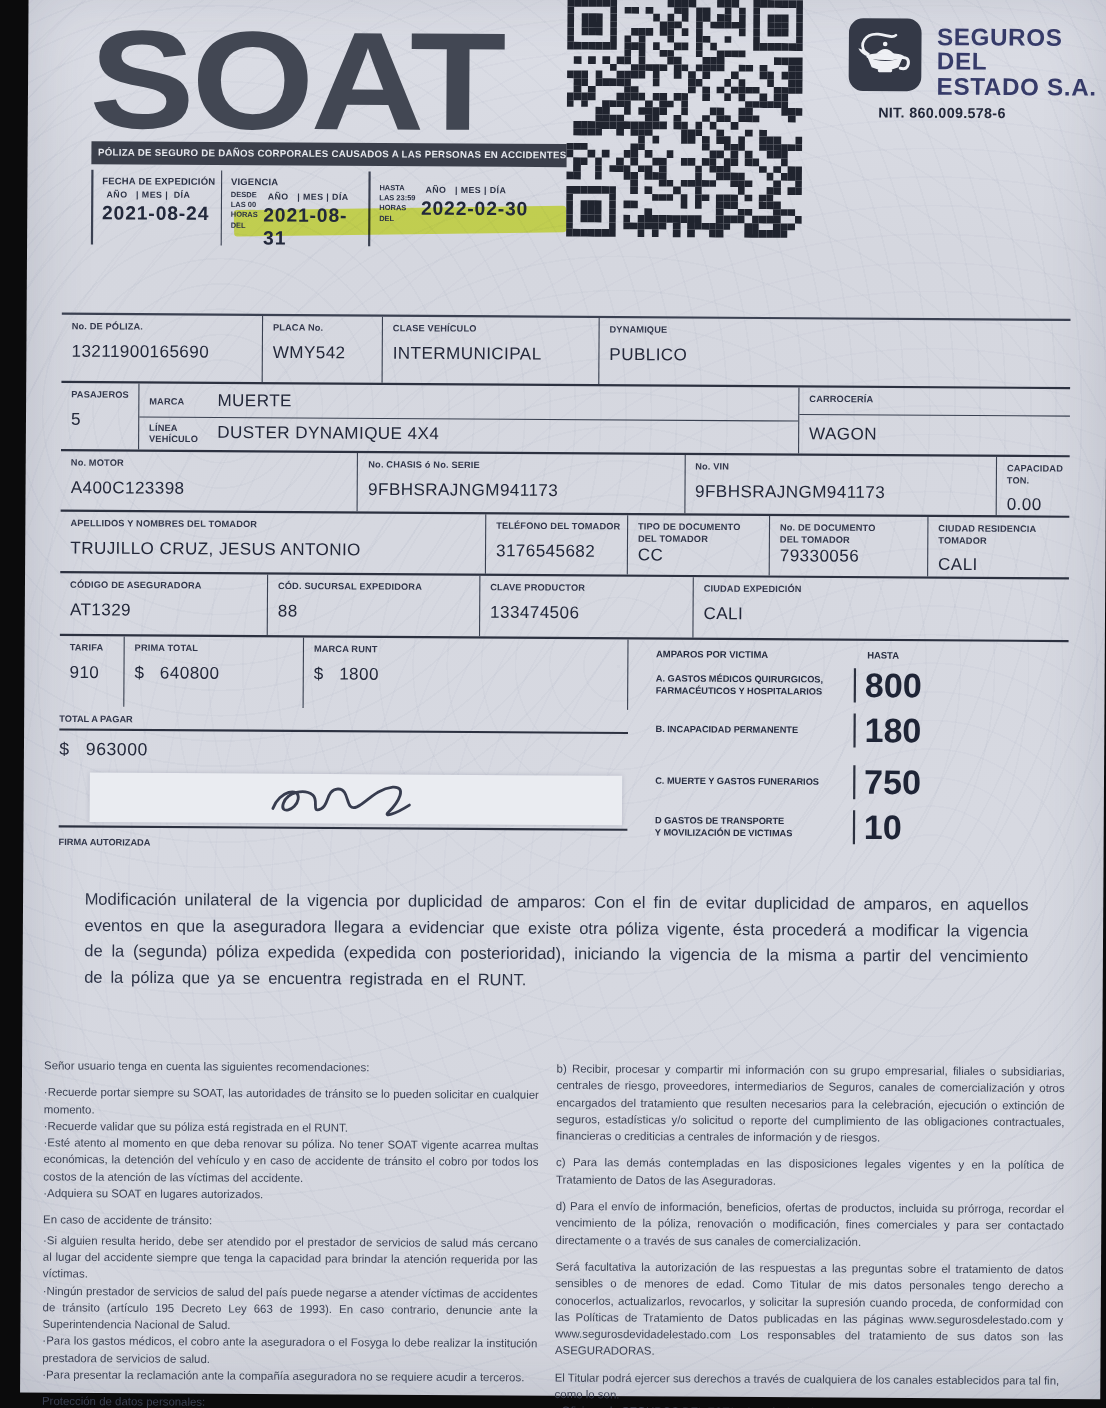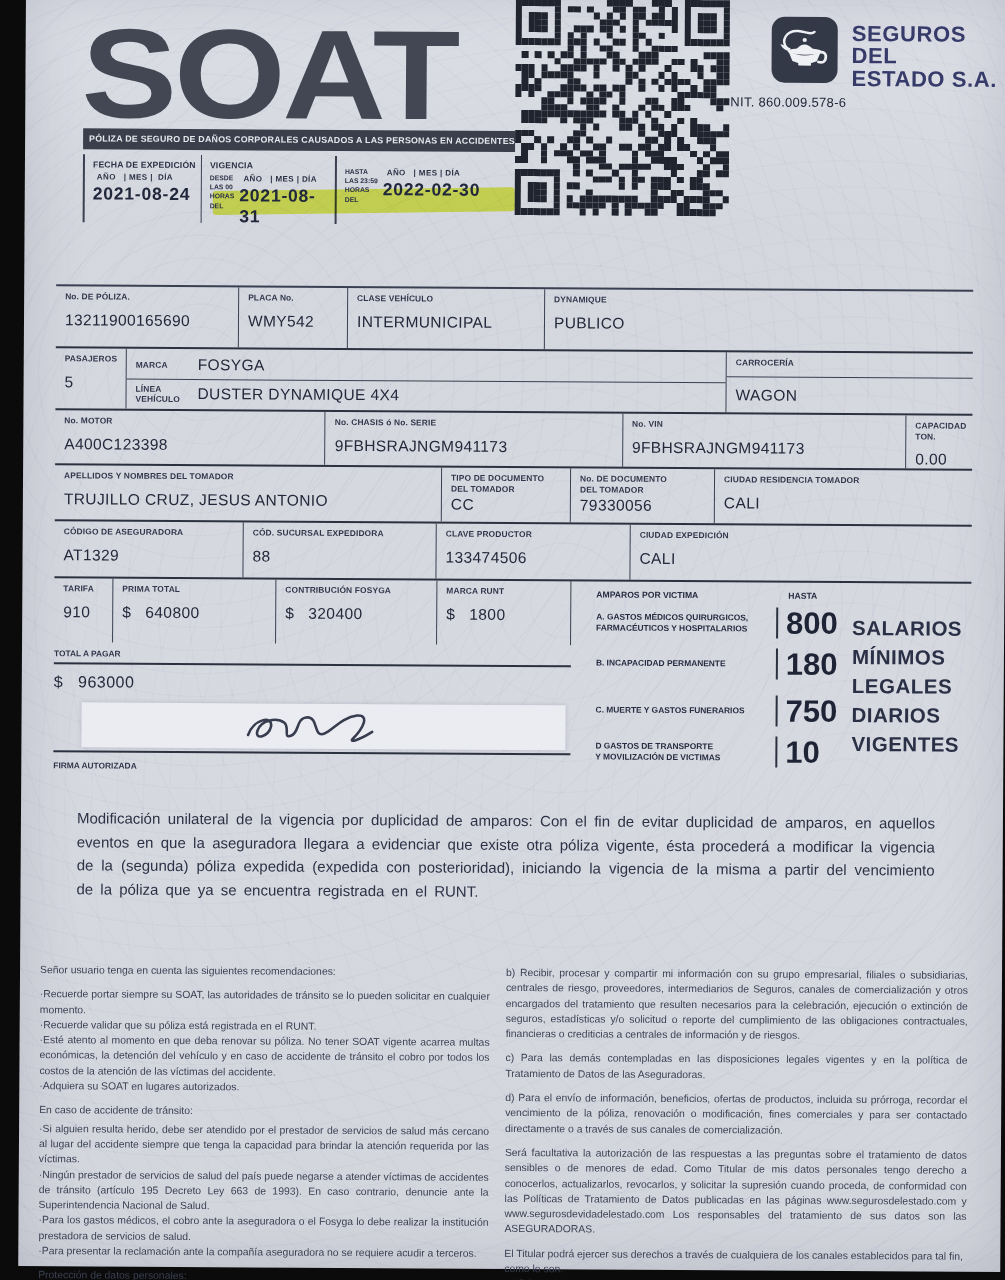"NIT. 860.009.578-6" .nit { font-weight: none -> bold; left: 705px -> 773px }
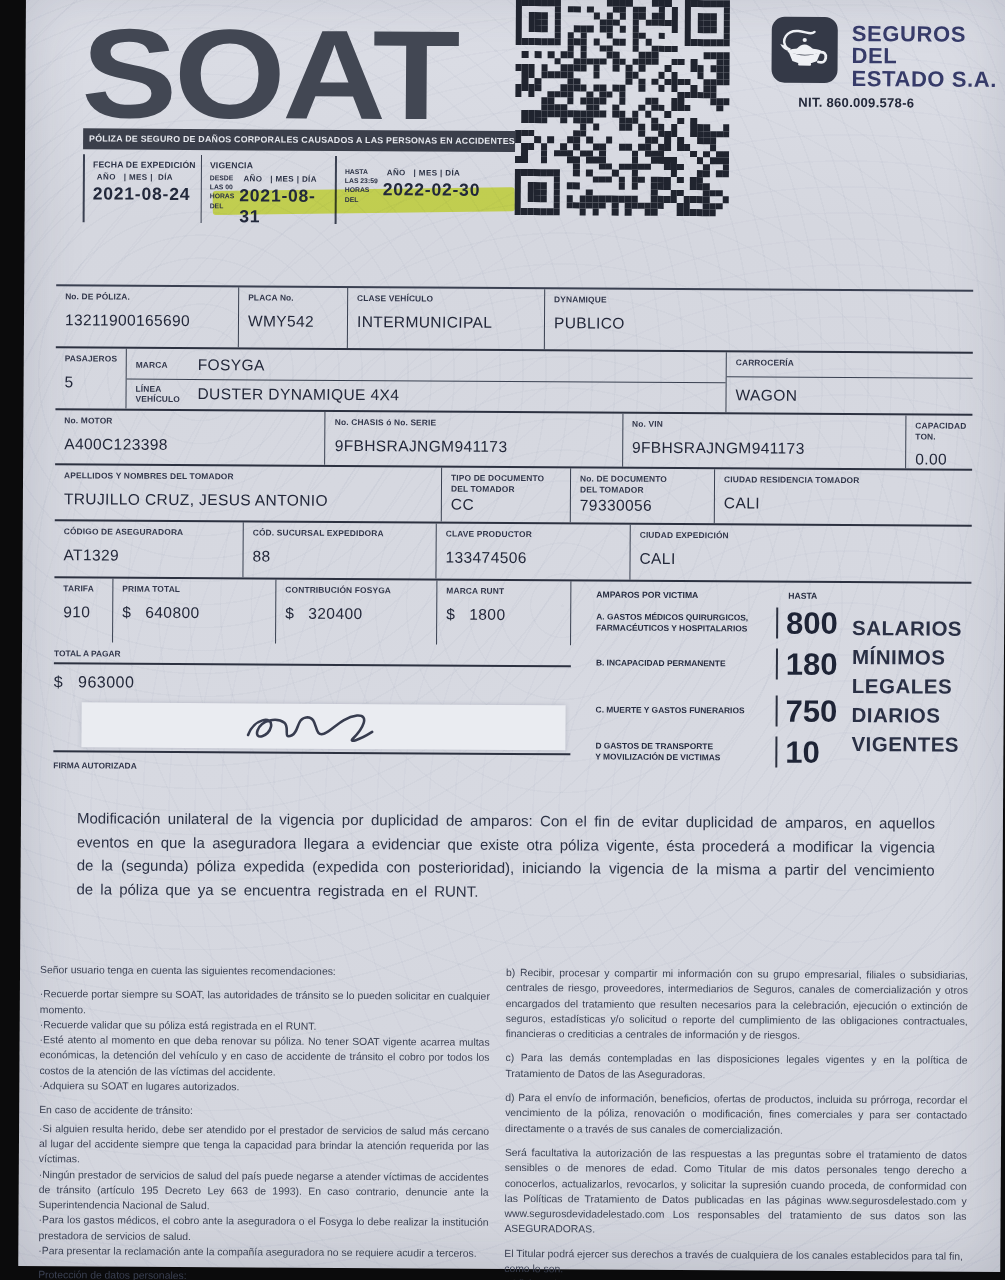"FOSYGA" span.fv { text: FOSYGA -> MUERTE }
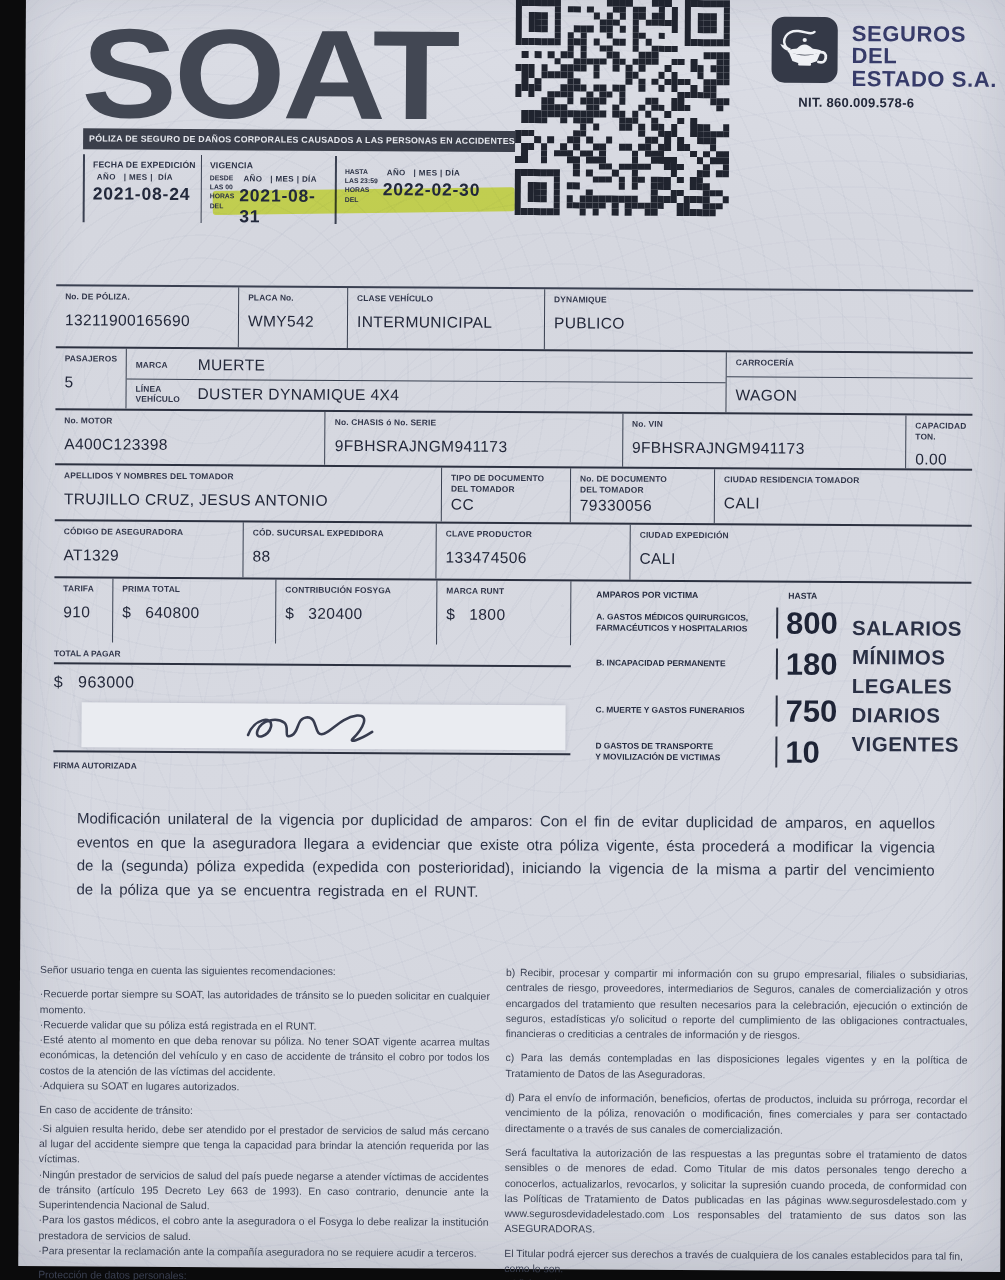"TELÉFONO DEL TOMADOR" div.cell { html: none -> <div> <div>TELÉFONO DEL TOMADOR</div> <div>3176545682</div> </div> }
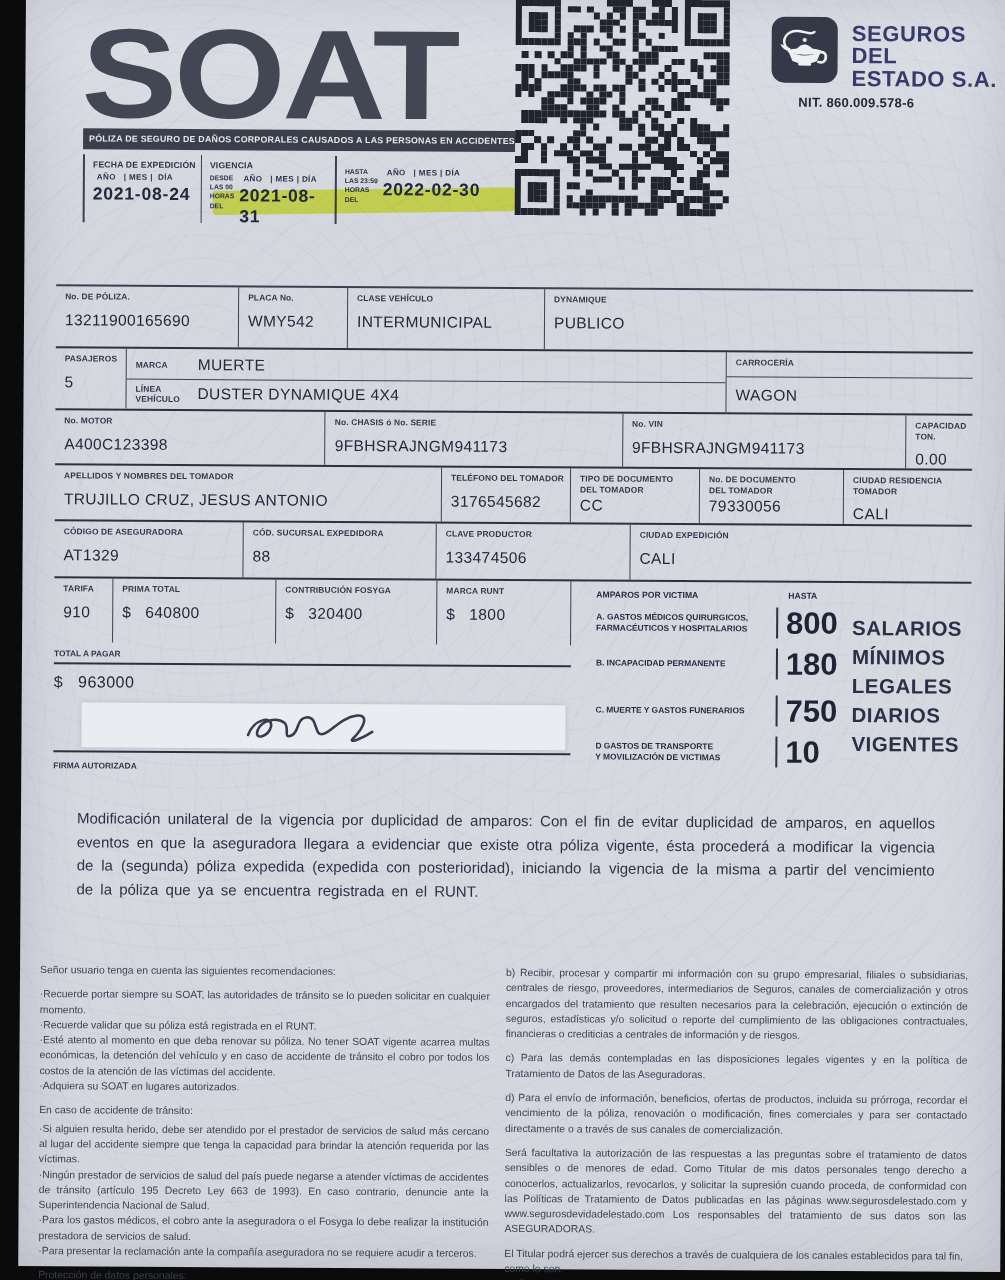"CONTRIBUCIÓN FOSYGA" div.cell { html: <div> <div>CONTRIBUCIÓN FOSYGA</div> <div>$ 320400</div> </div> -> none }
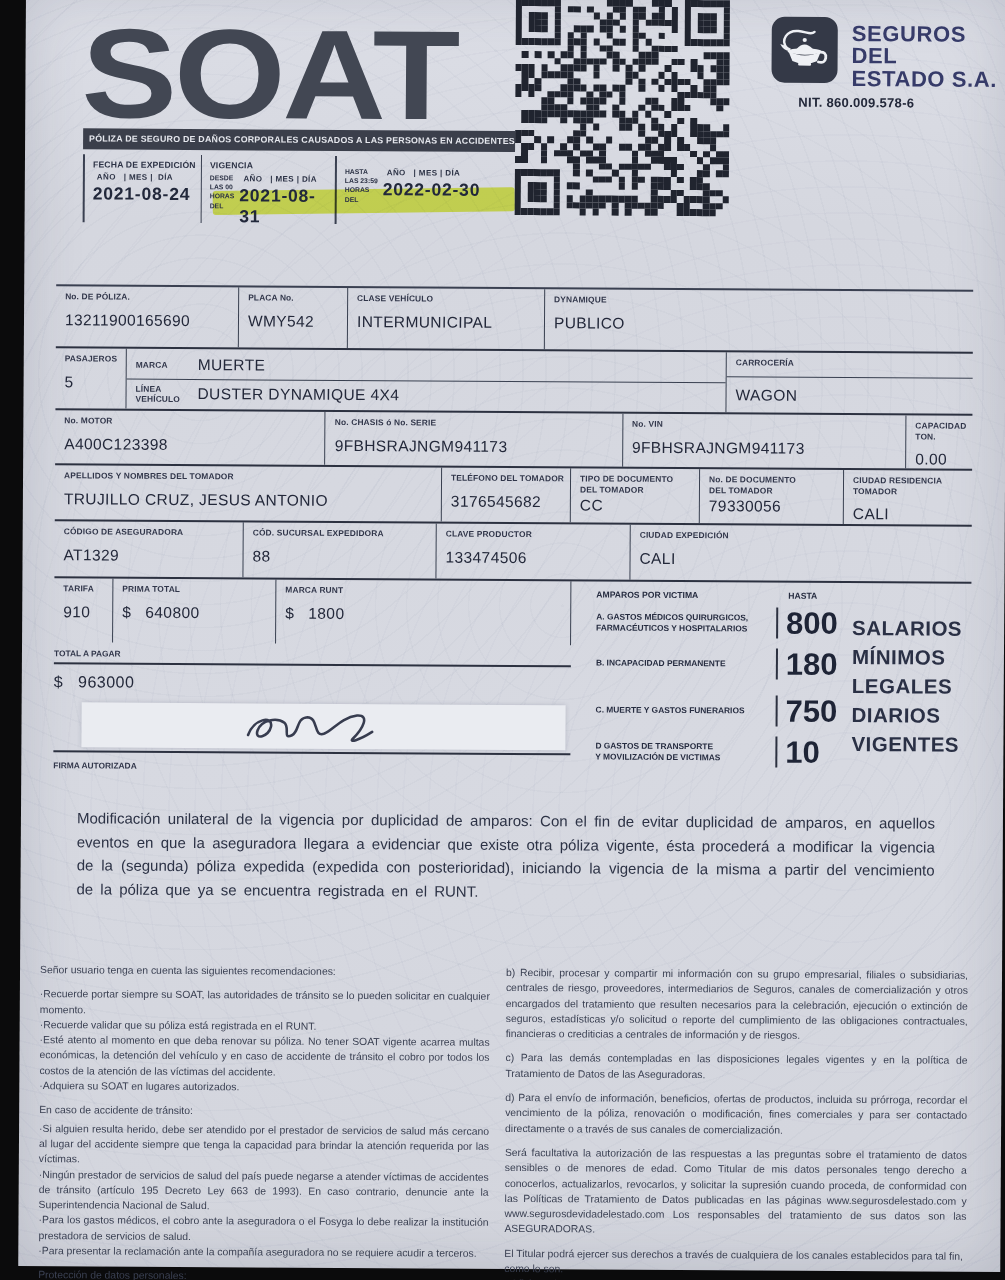"SALARIOS" div.amp-units { html: <div> <div>SALARIOS</div> <div>MÍNIMOS</div> <div>LEGALES</div> <div>DIARIOS</div> <div>VIGENTES</div> </div> -> none }
